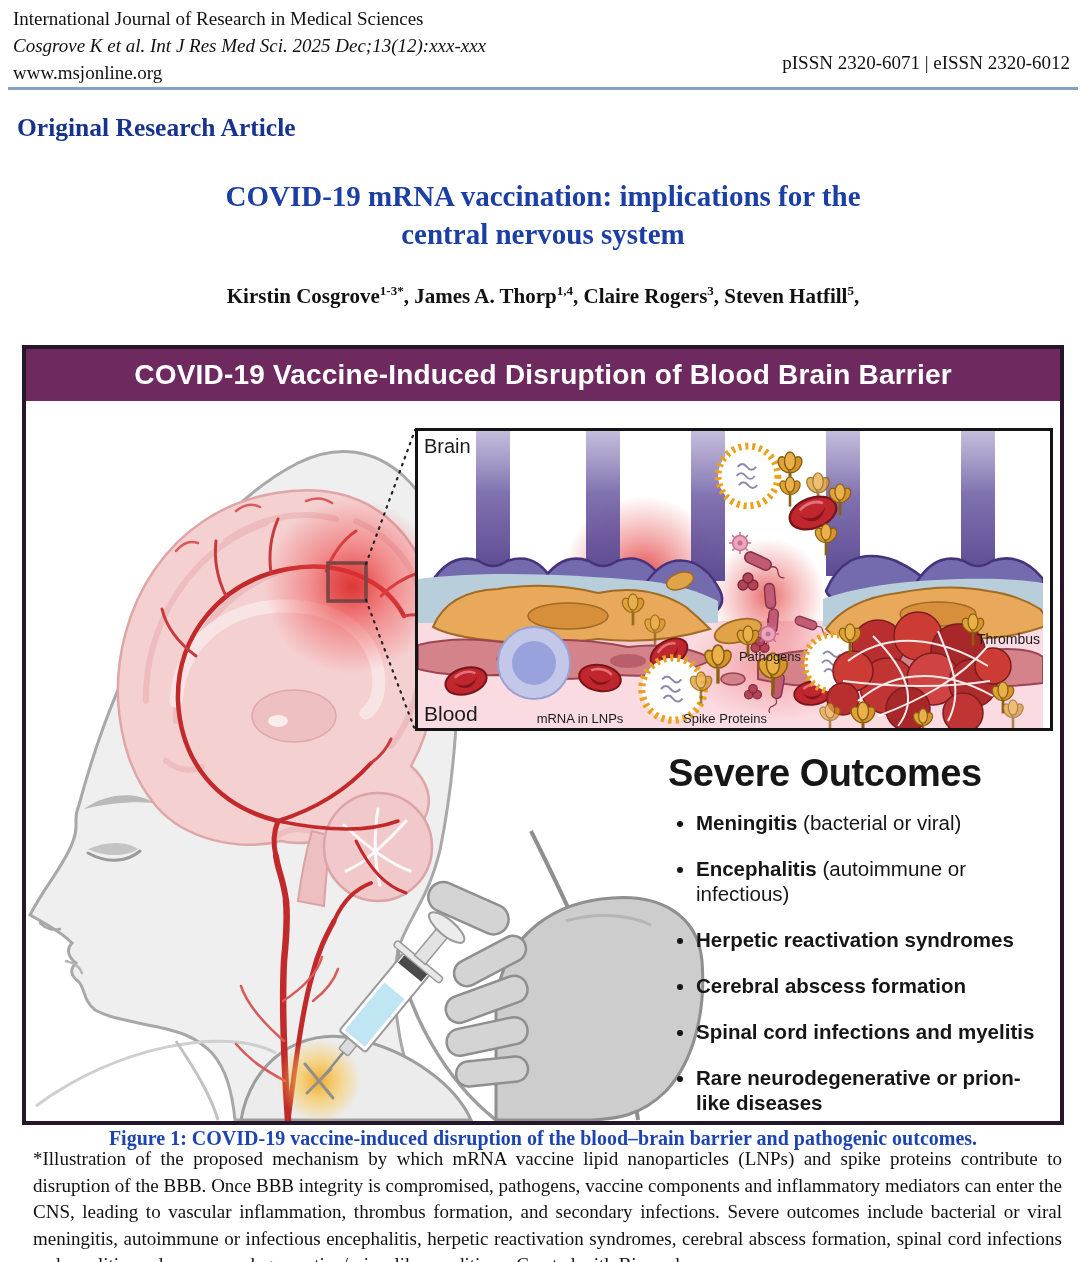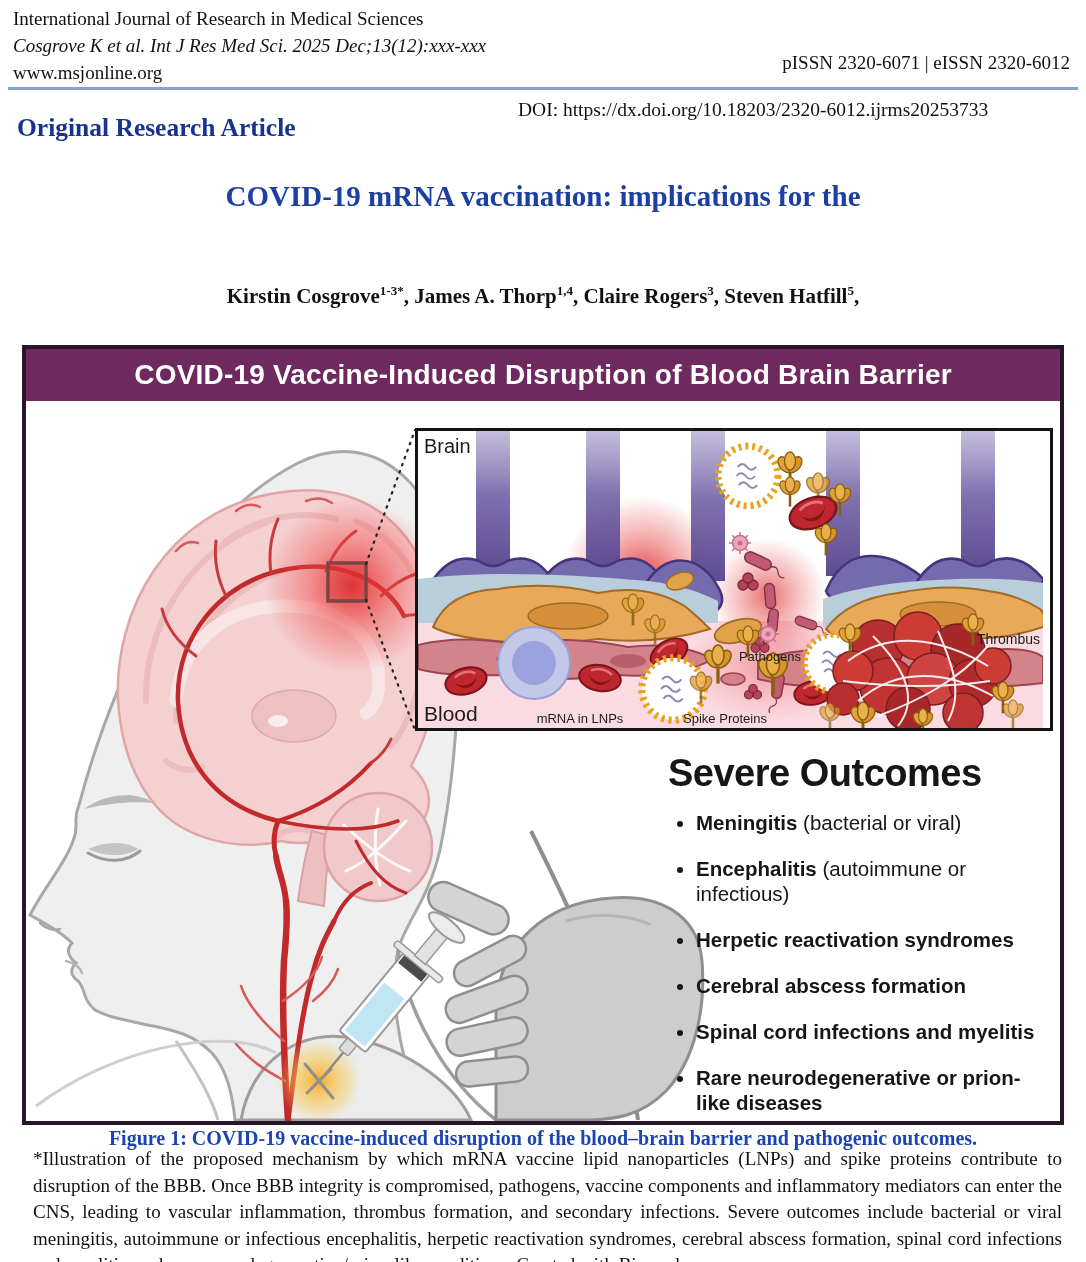"DOI:" div.doi { html: <div>DOI: https://dx.doi.org/10.18203/2320-6012.ijrms20253733</div> -> none }
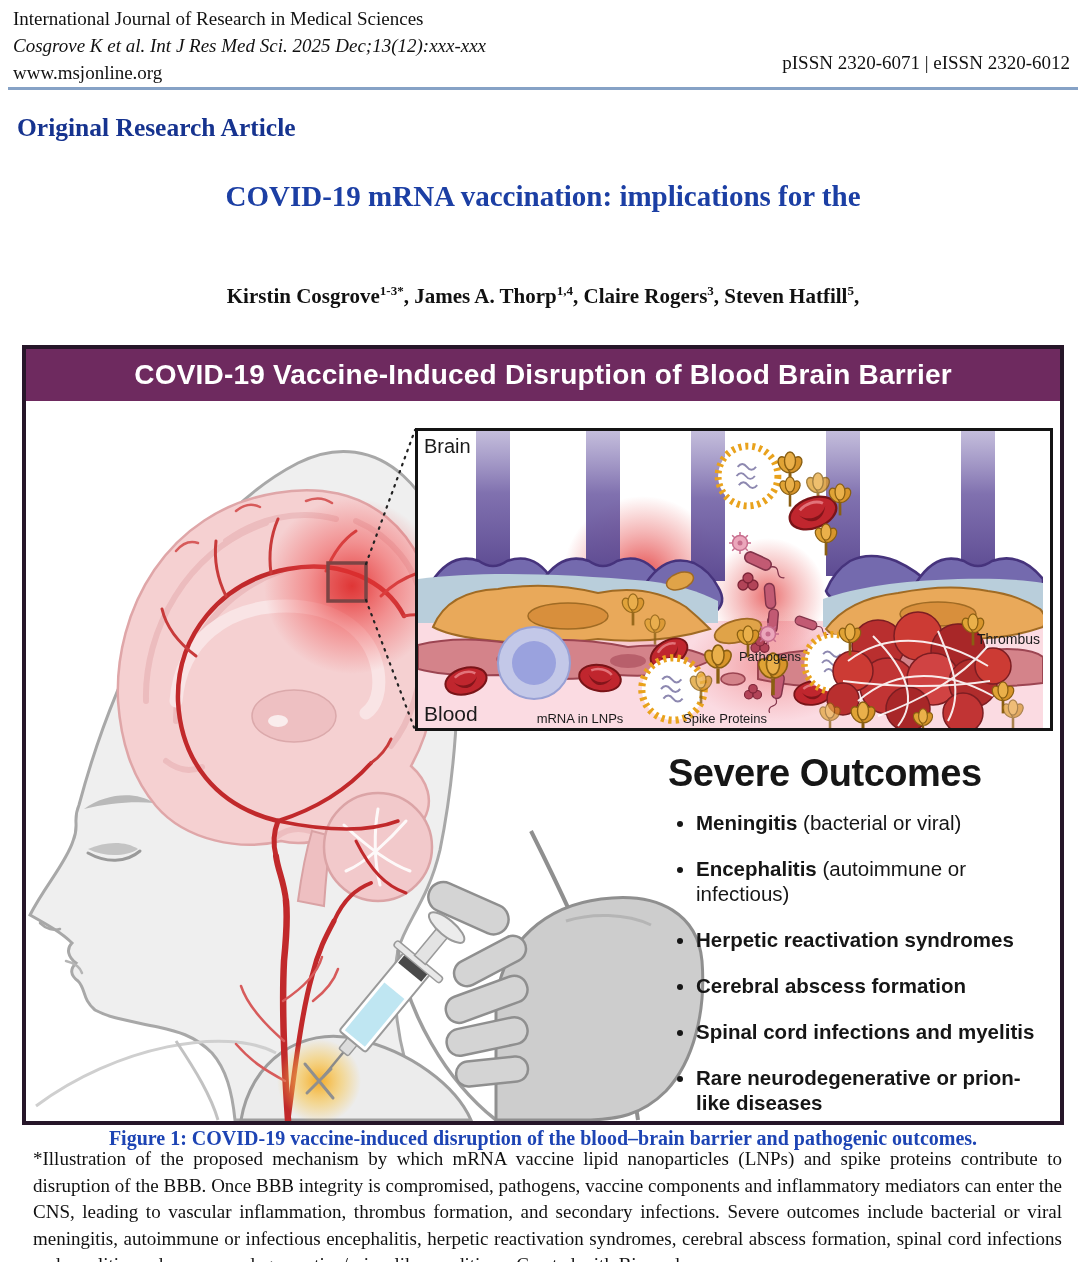"central nervous system" div { html: none -> <div>central nervous system</div> }
